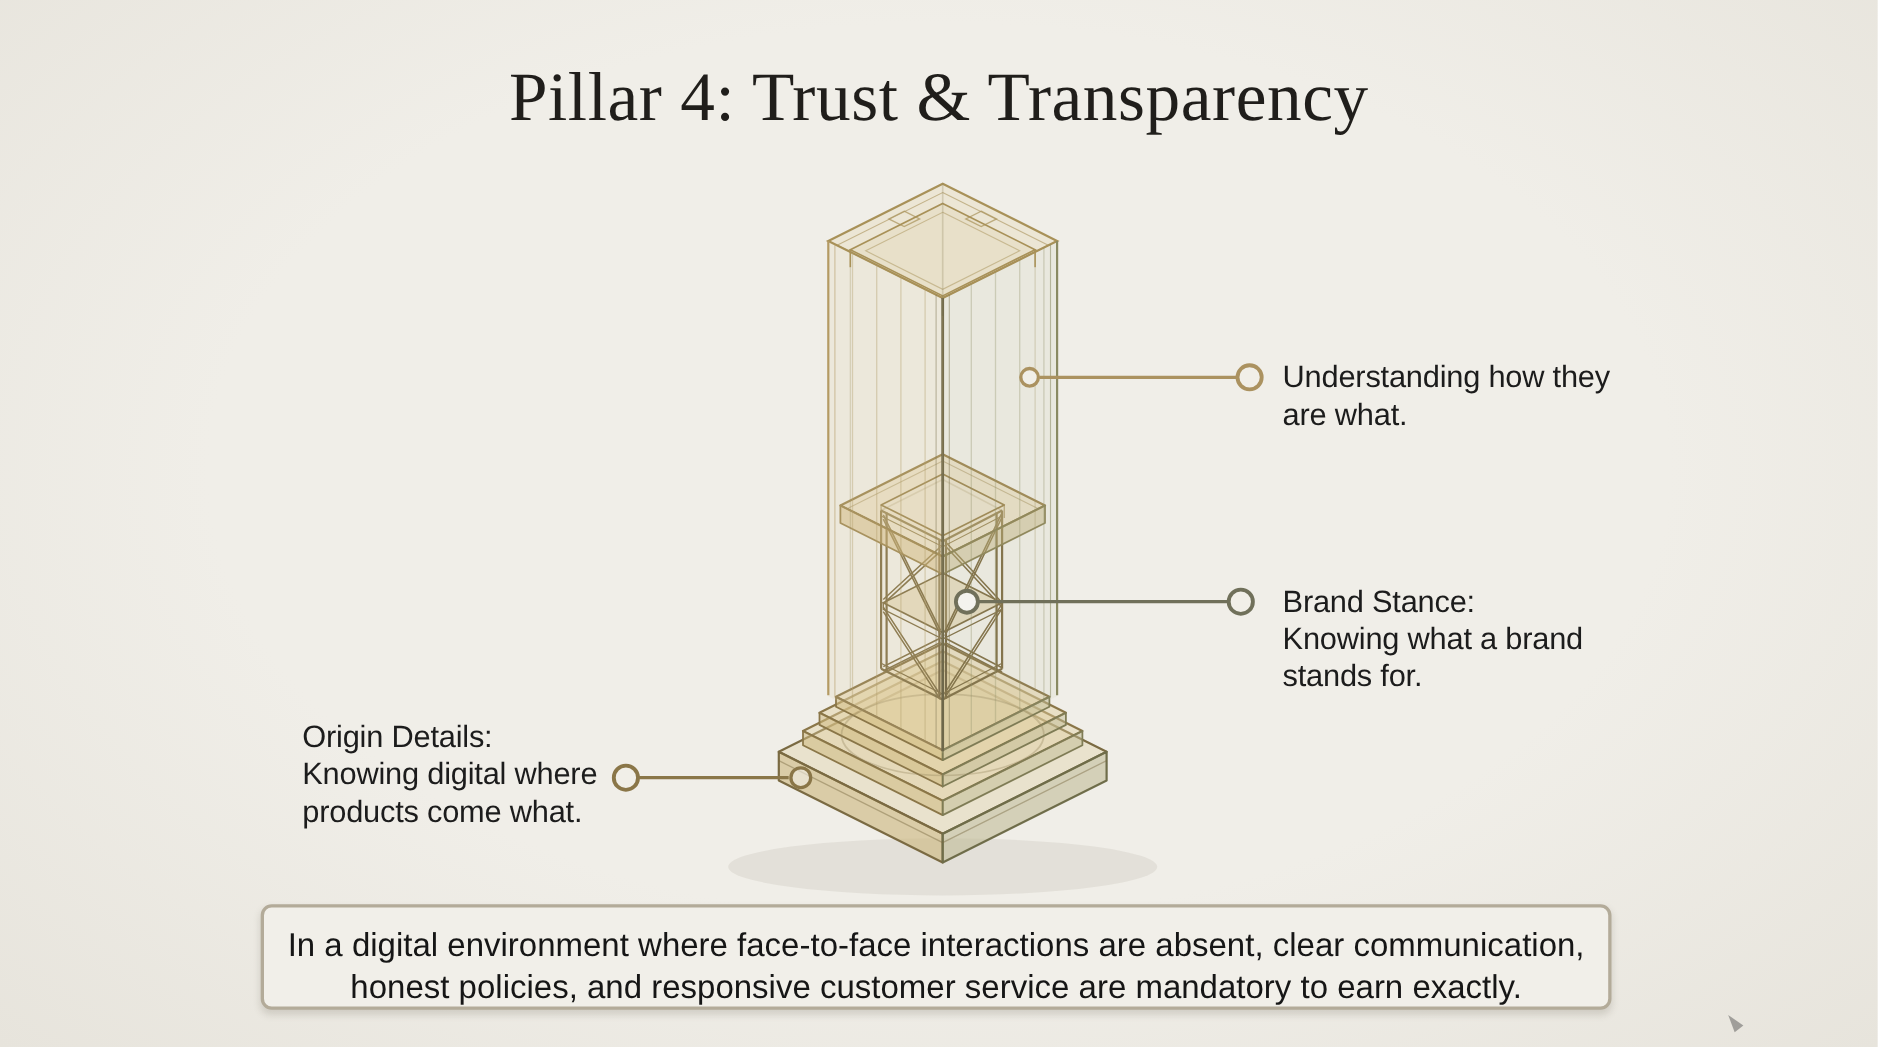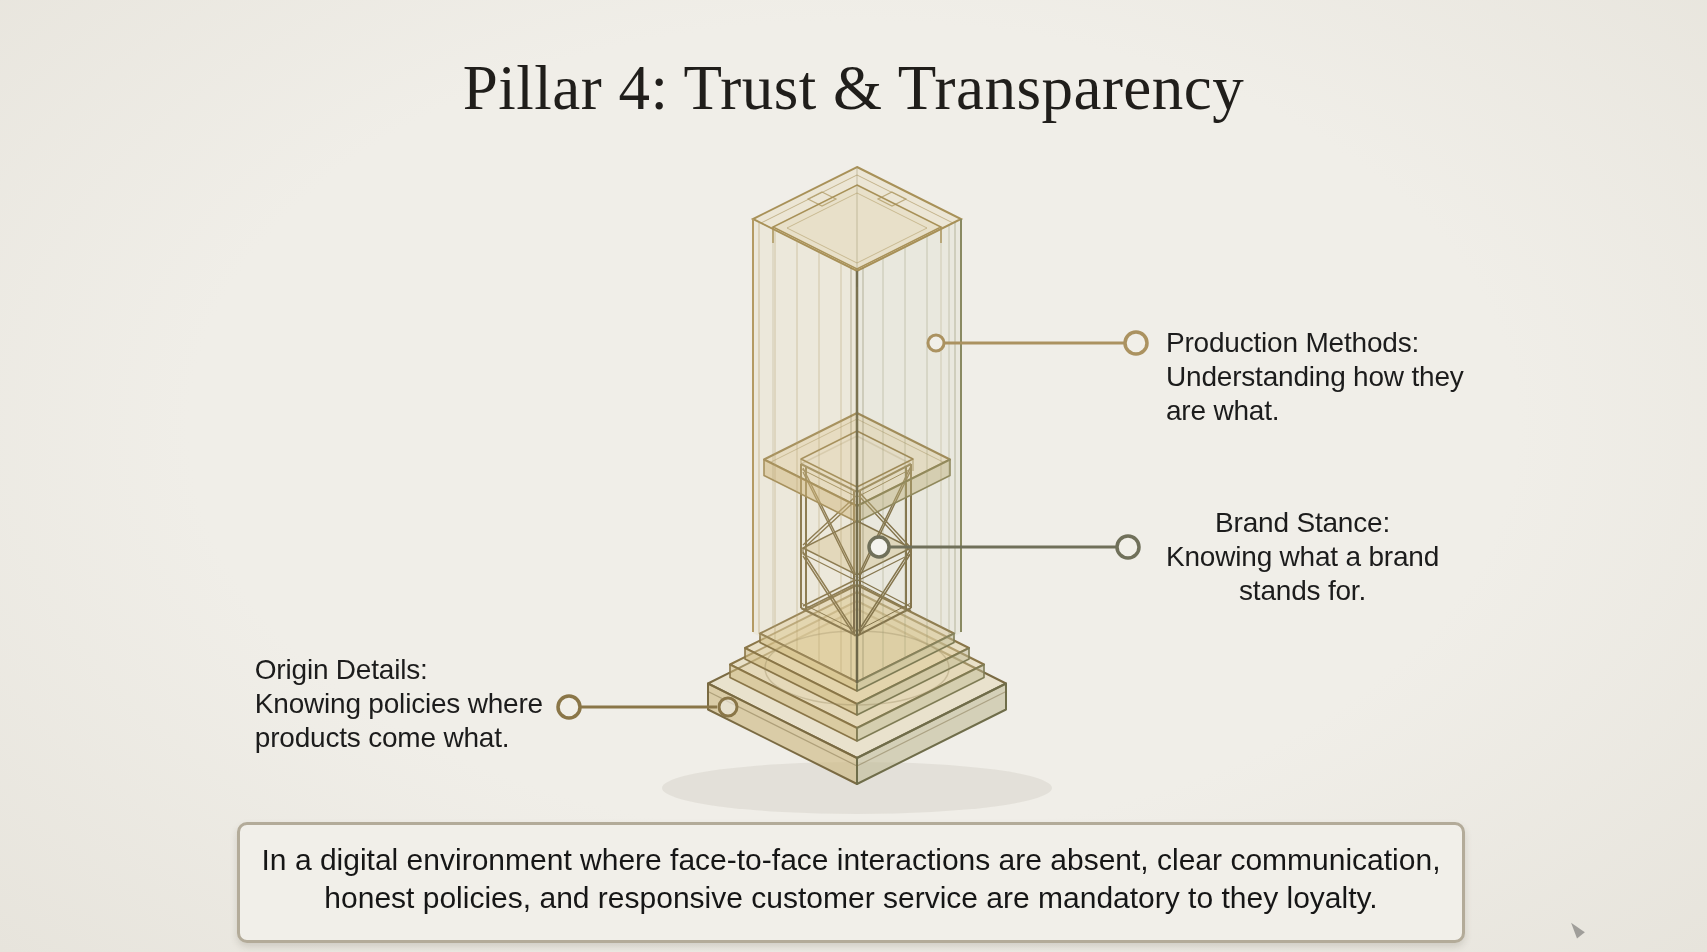"Production Methods:" div { html: <div>Production Methods:</div> -> none }
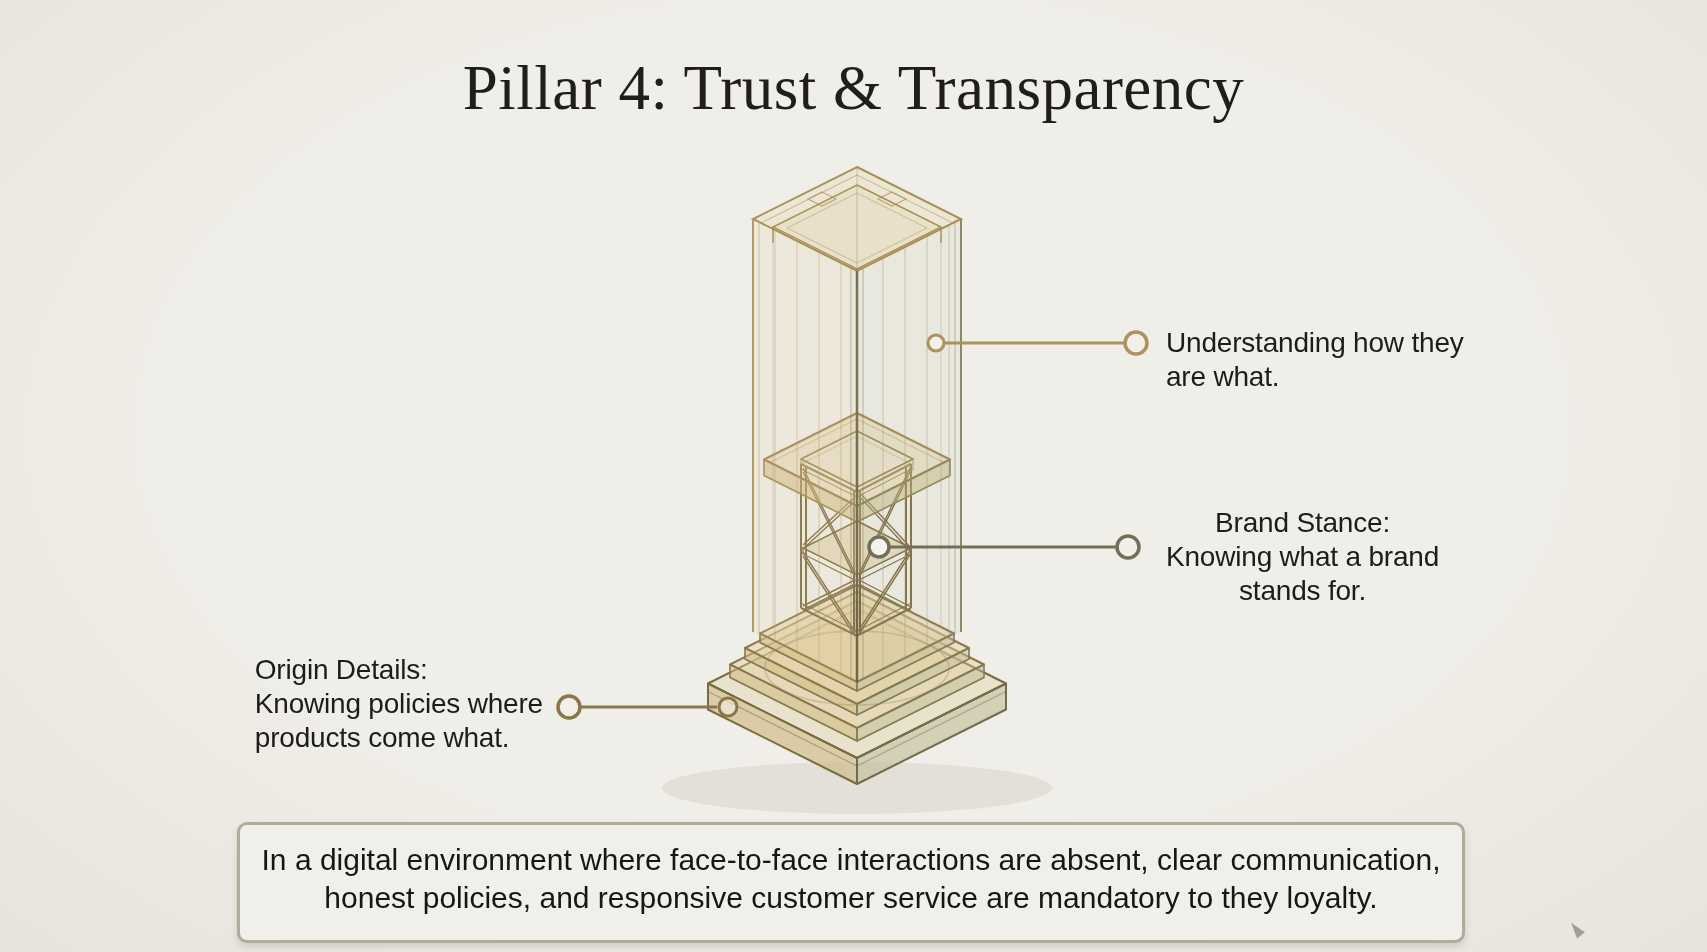"Brand Stance:" #callout-brand { text-align: center -> left; top: 506px -> 530px }
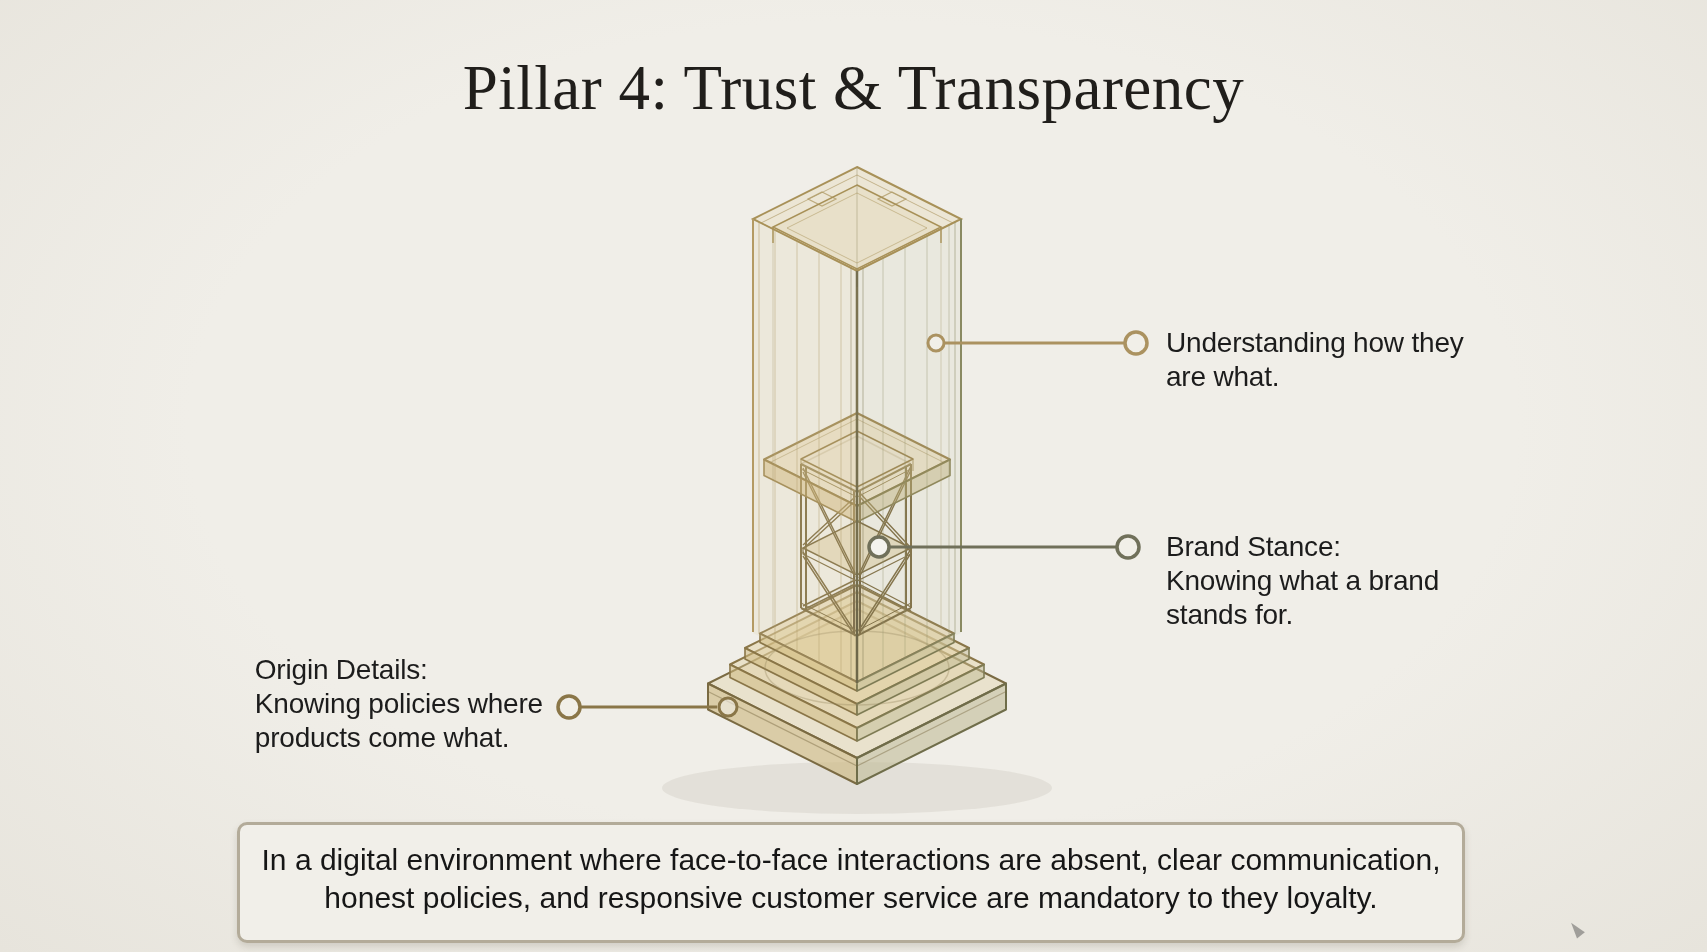"Knowing policies where" div { text: policies -> digital }
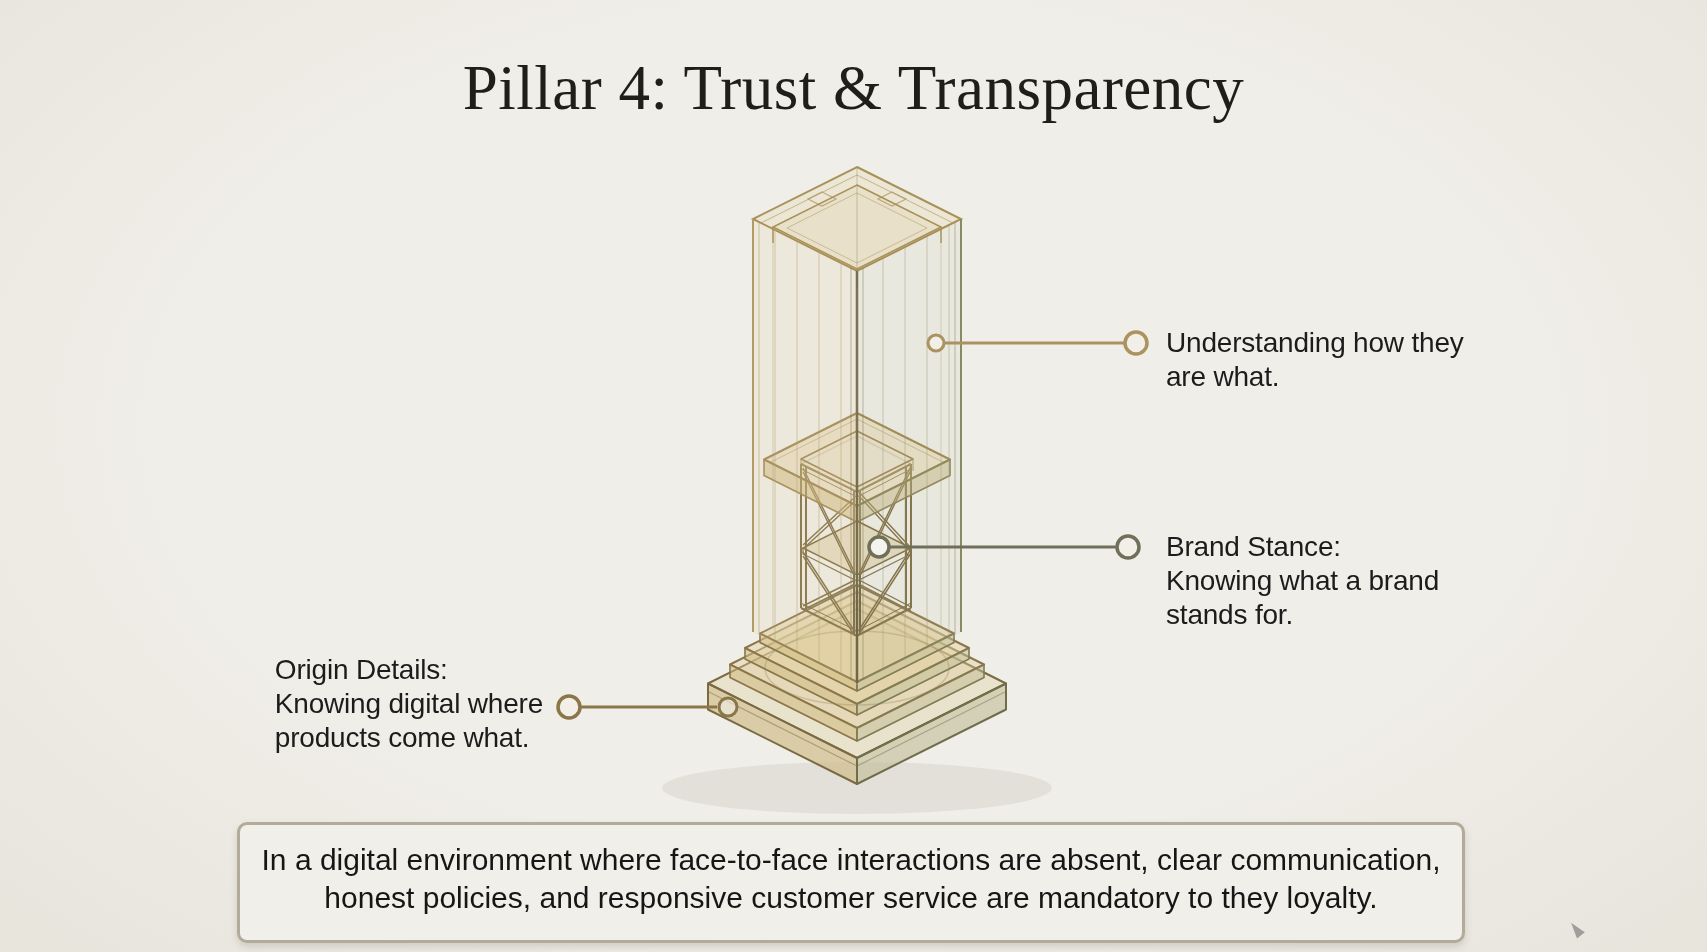"In a digital environment where" .summary-box { height: 121px -> 96px }
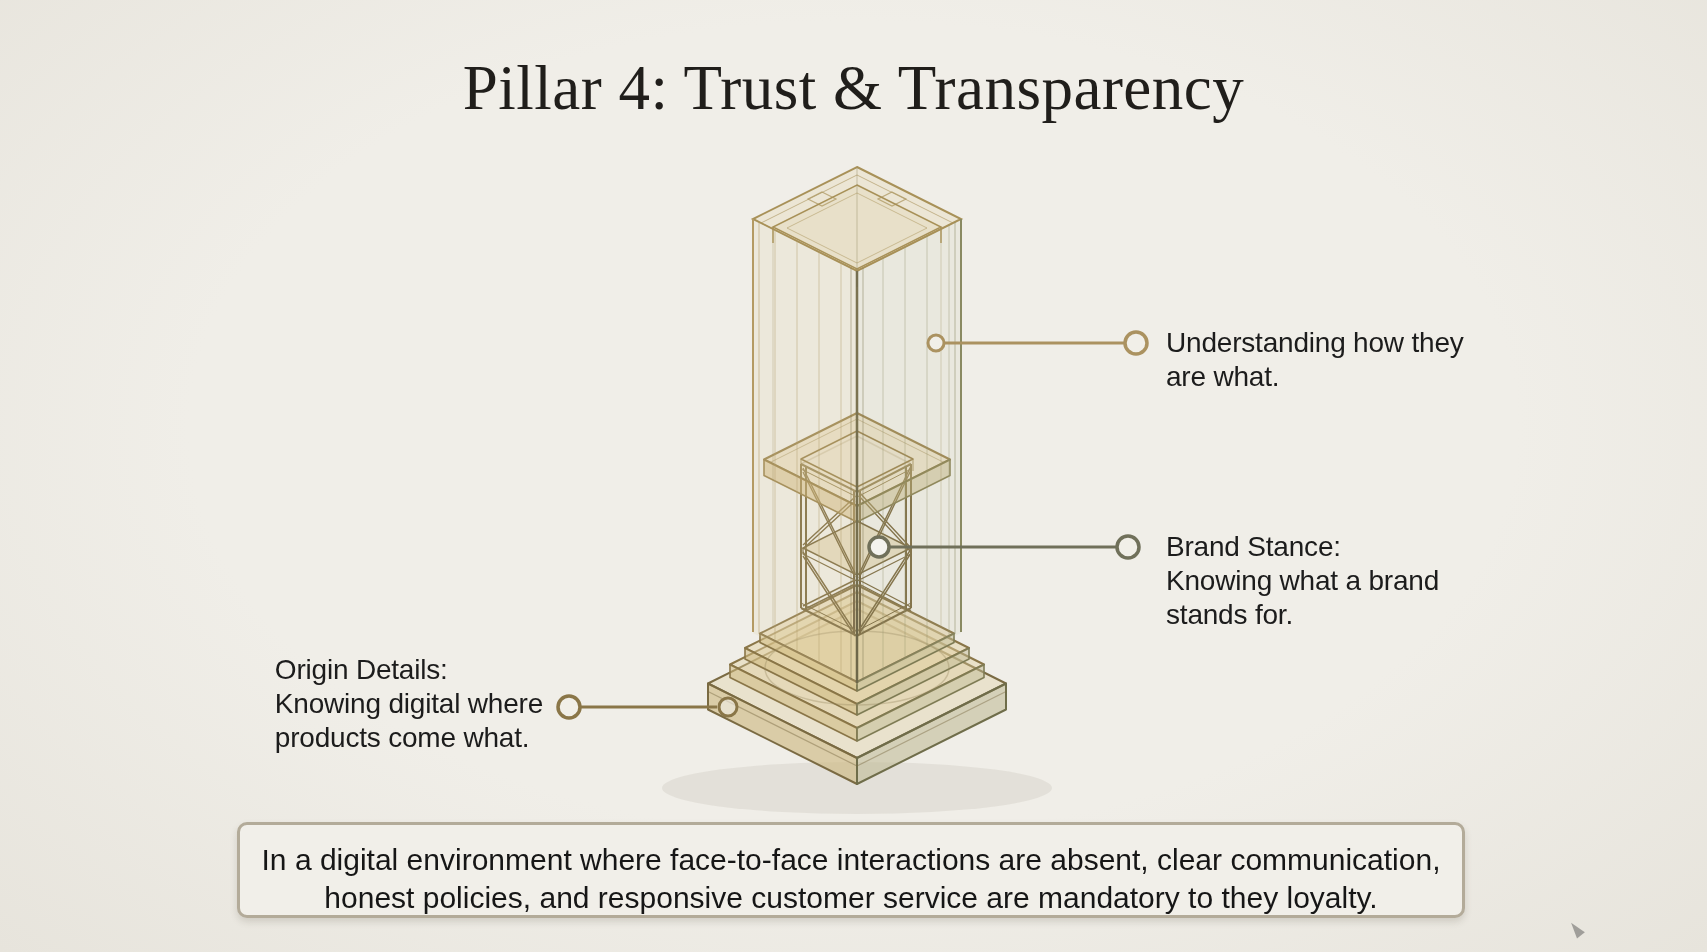"honest policies, and responsive customer" div { text: they loyalty -> earn exactly }
